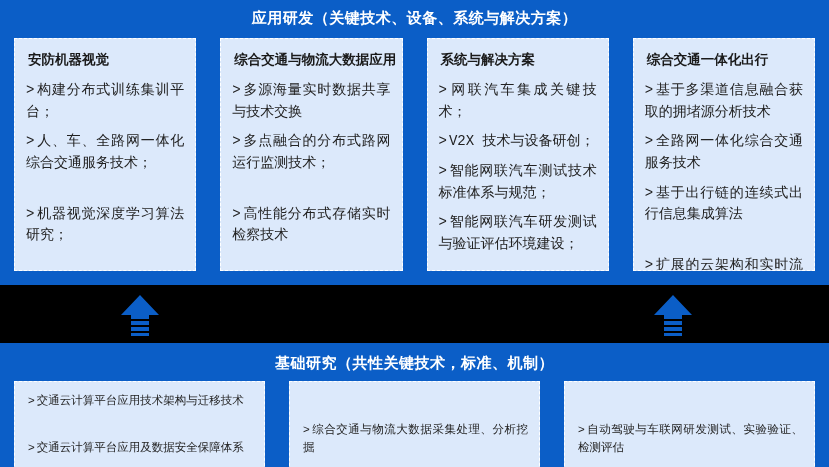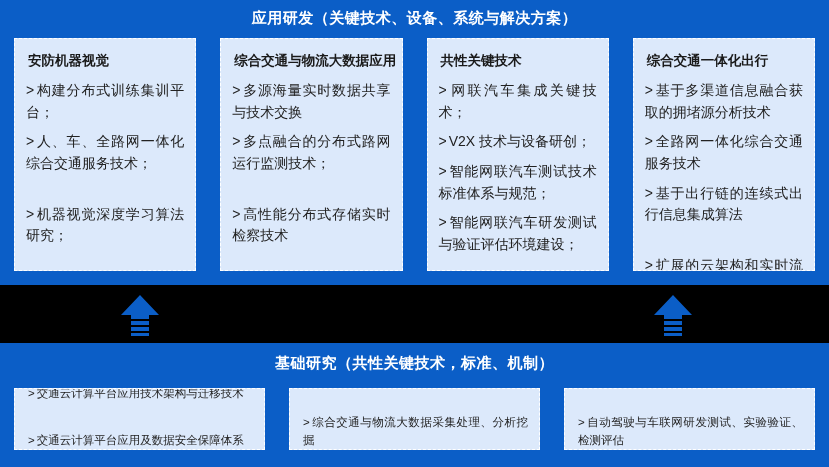"应用研发（关键技术、设备、系统与解决方案）" #upper-section { font-family: none -> Liberation Mono, monospace }
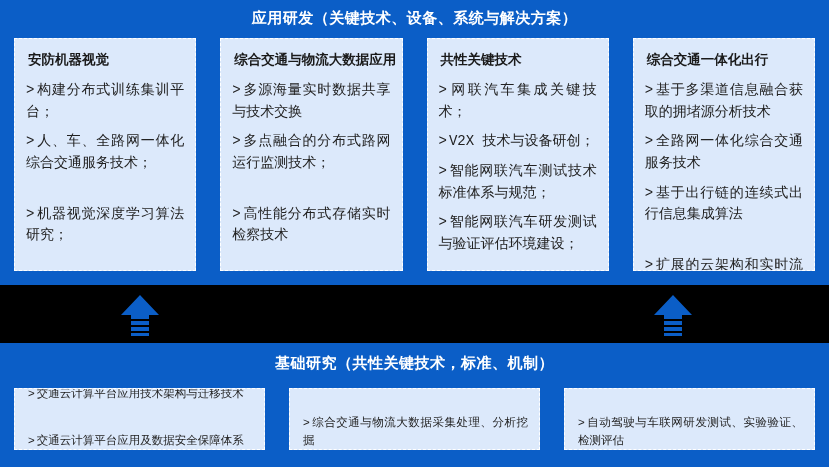"共性关键技术" div.card-title { text: 共性关键技术 -> 系统与解决方案 }
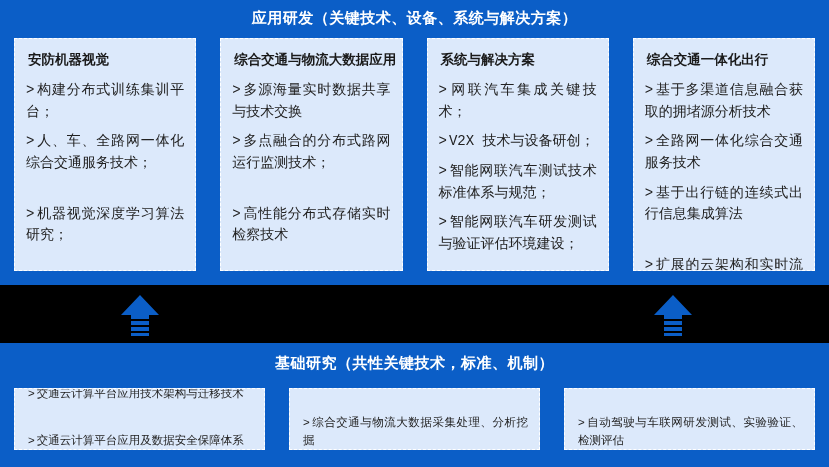"> 交通云计算平台应用技术架构与迁移技术" #lower-cards { align-items: none -> center; top: 45px -> 52px }
